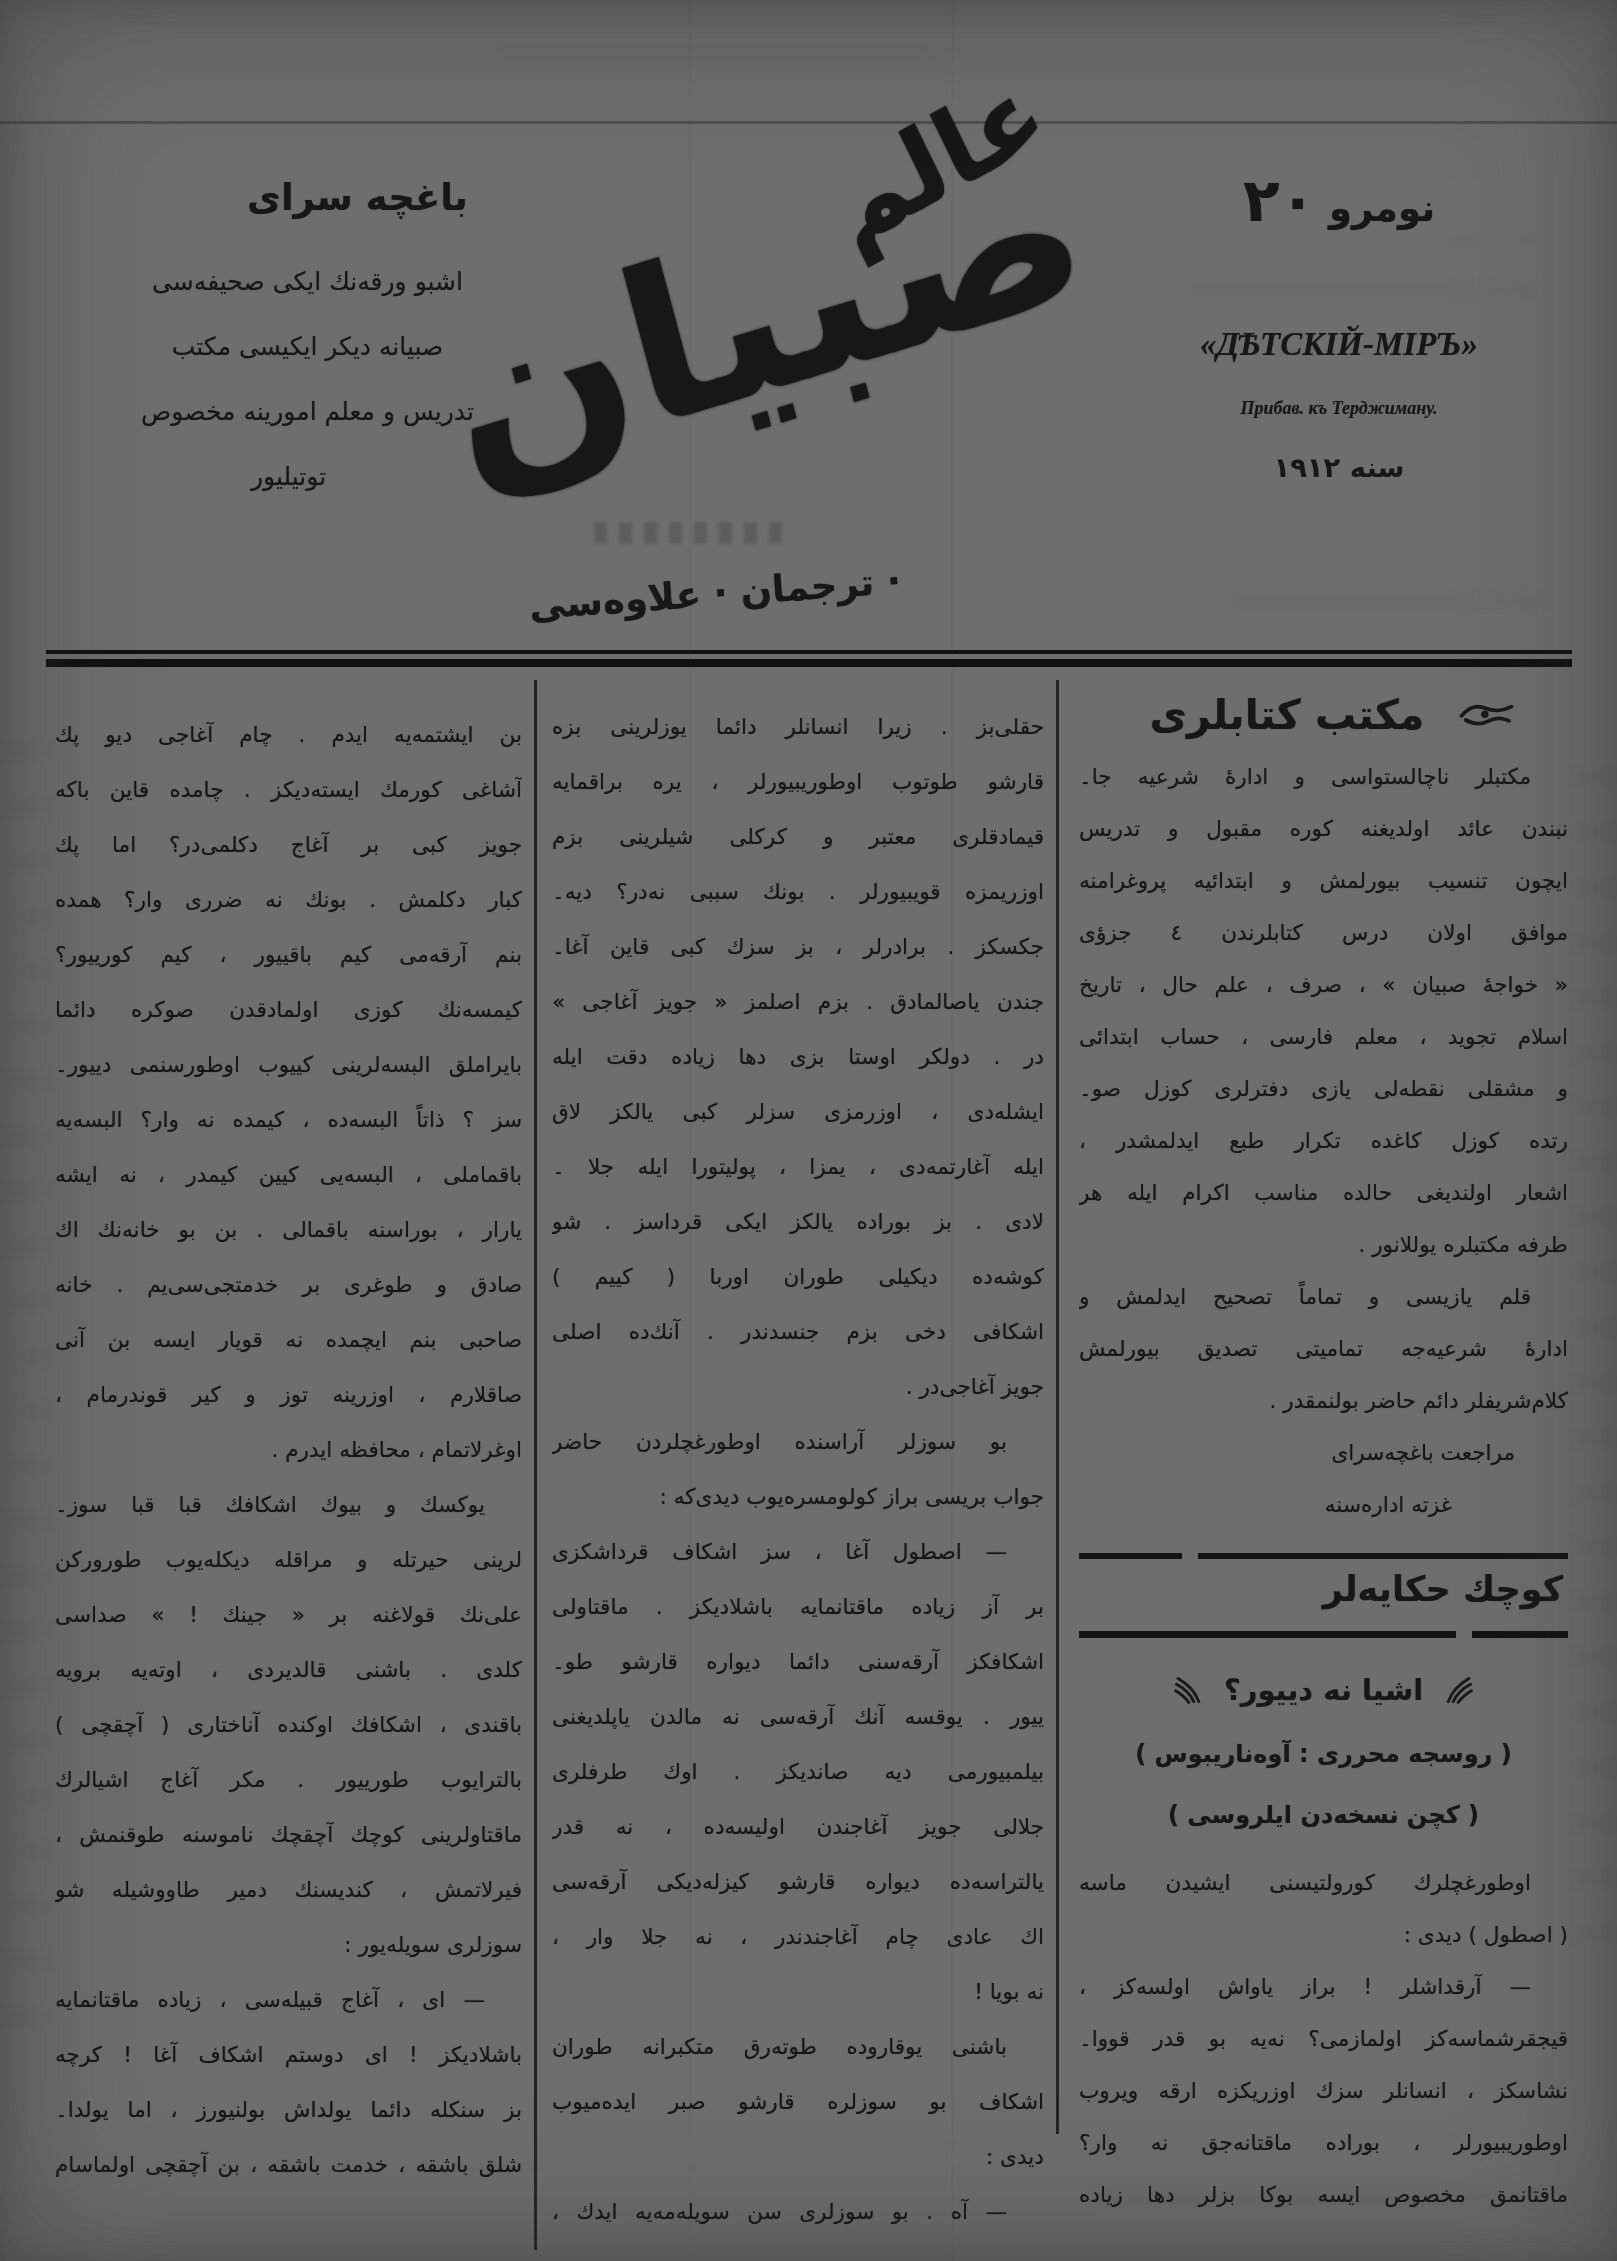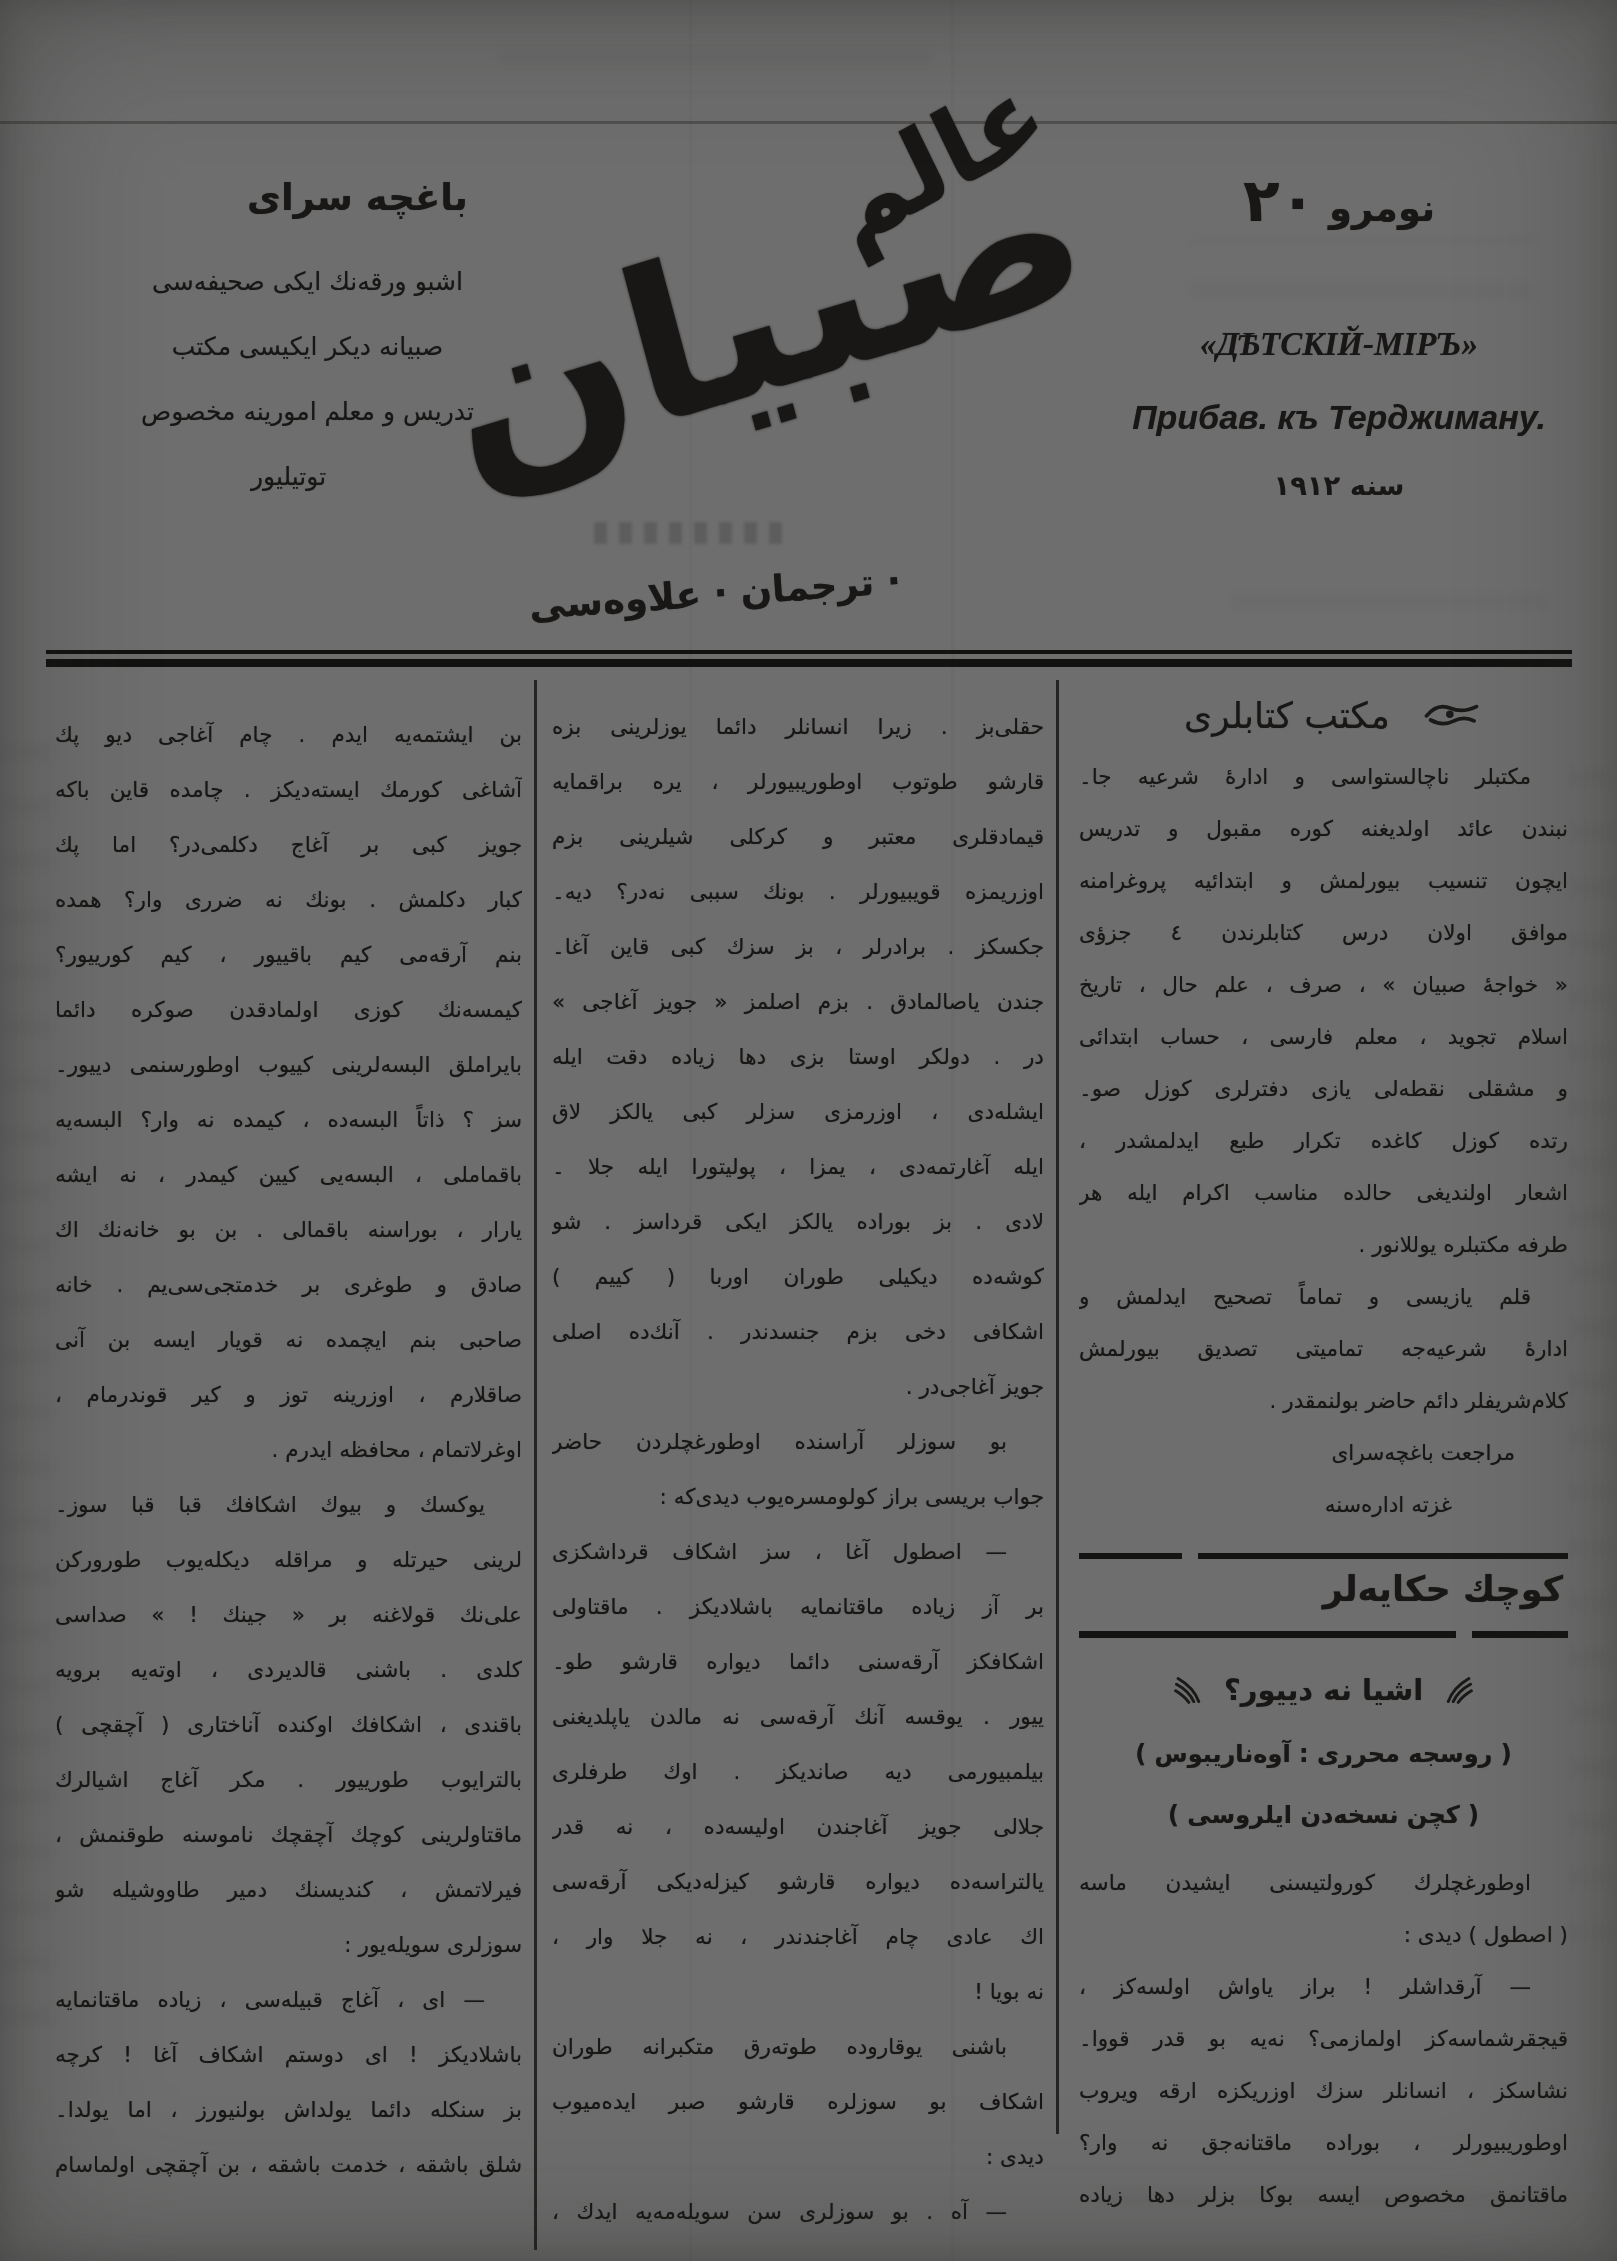"Прибав. къ Терджиману." .ru-sub { font-family: Liberation Sans, sans-serif -> Liberation Serif, serif; font-size: 34px -> 18px }
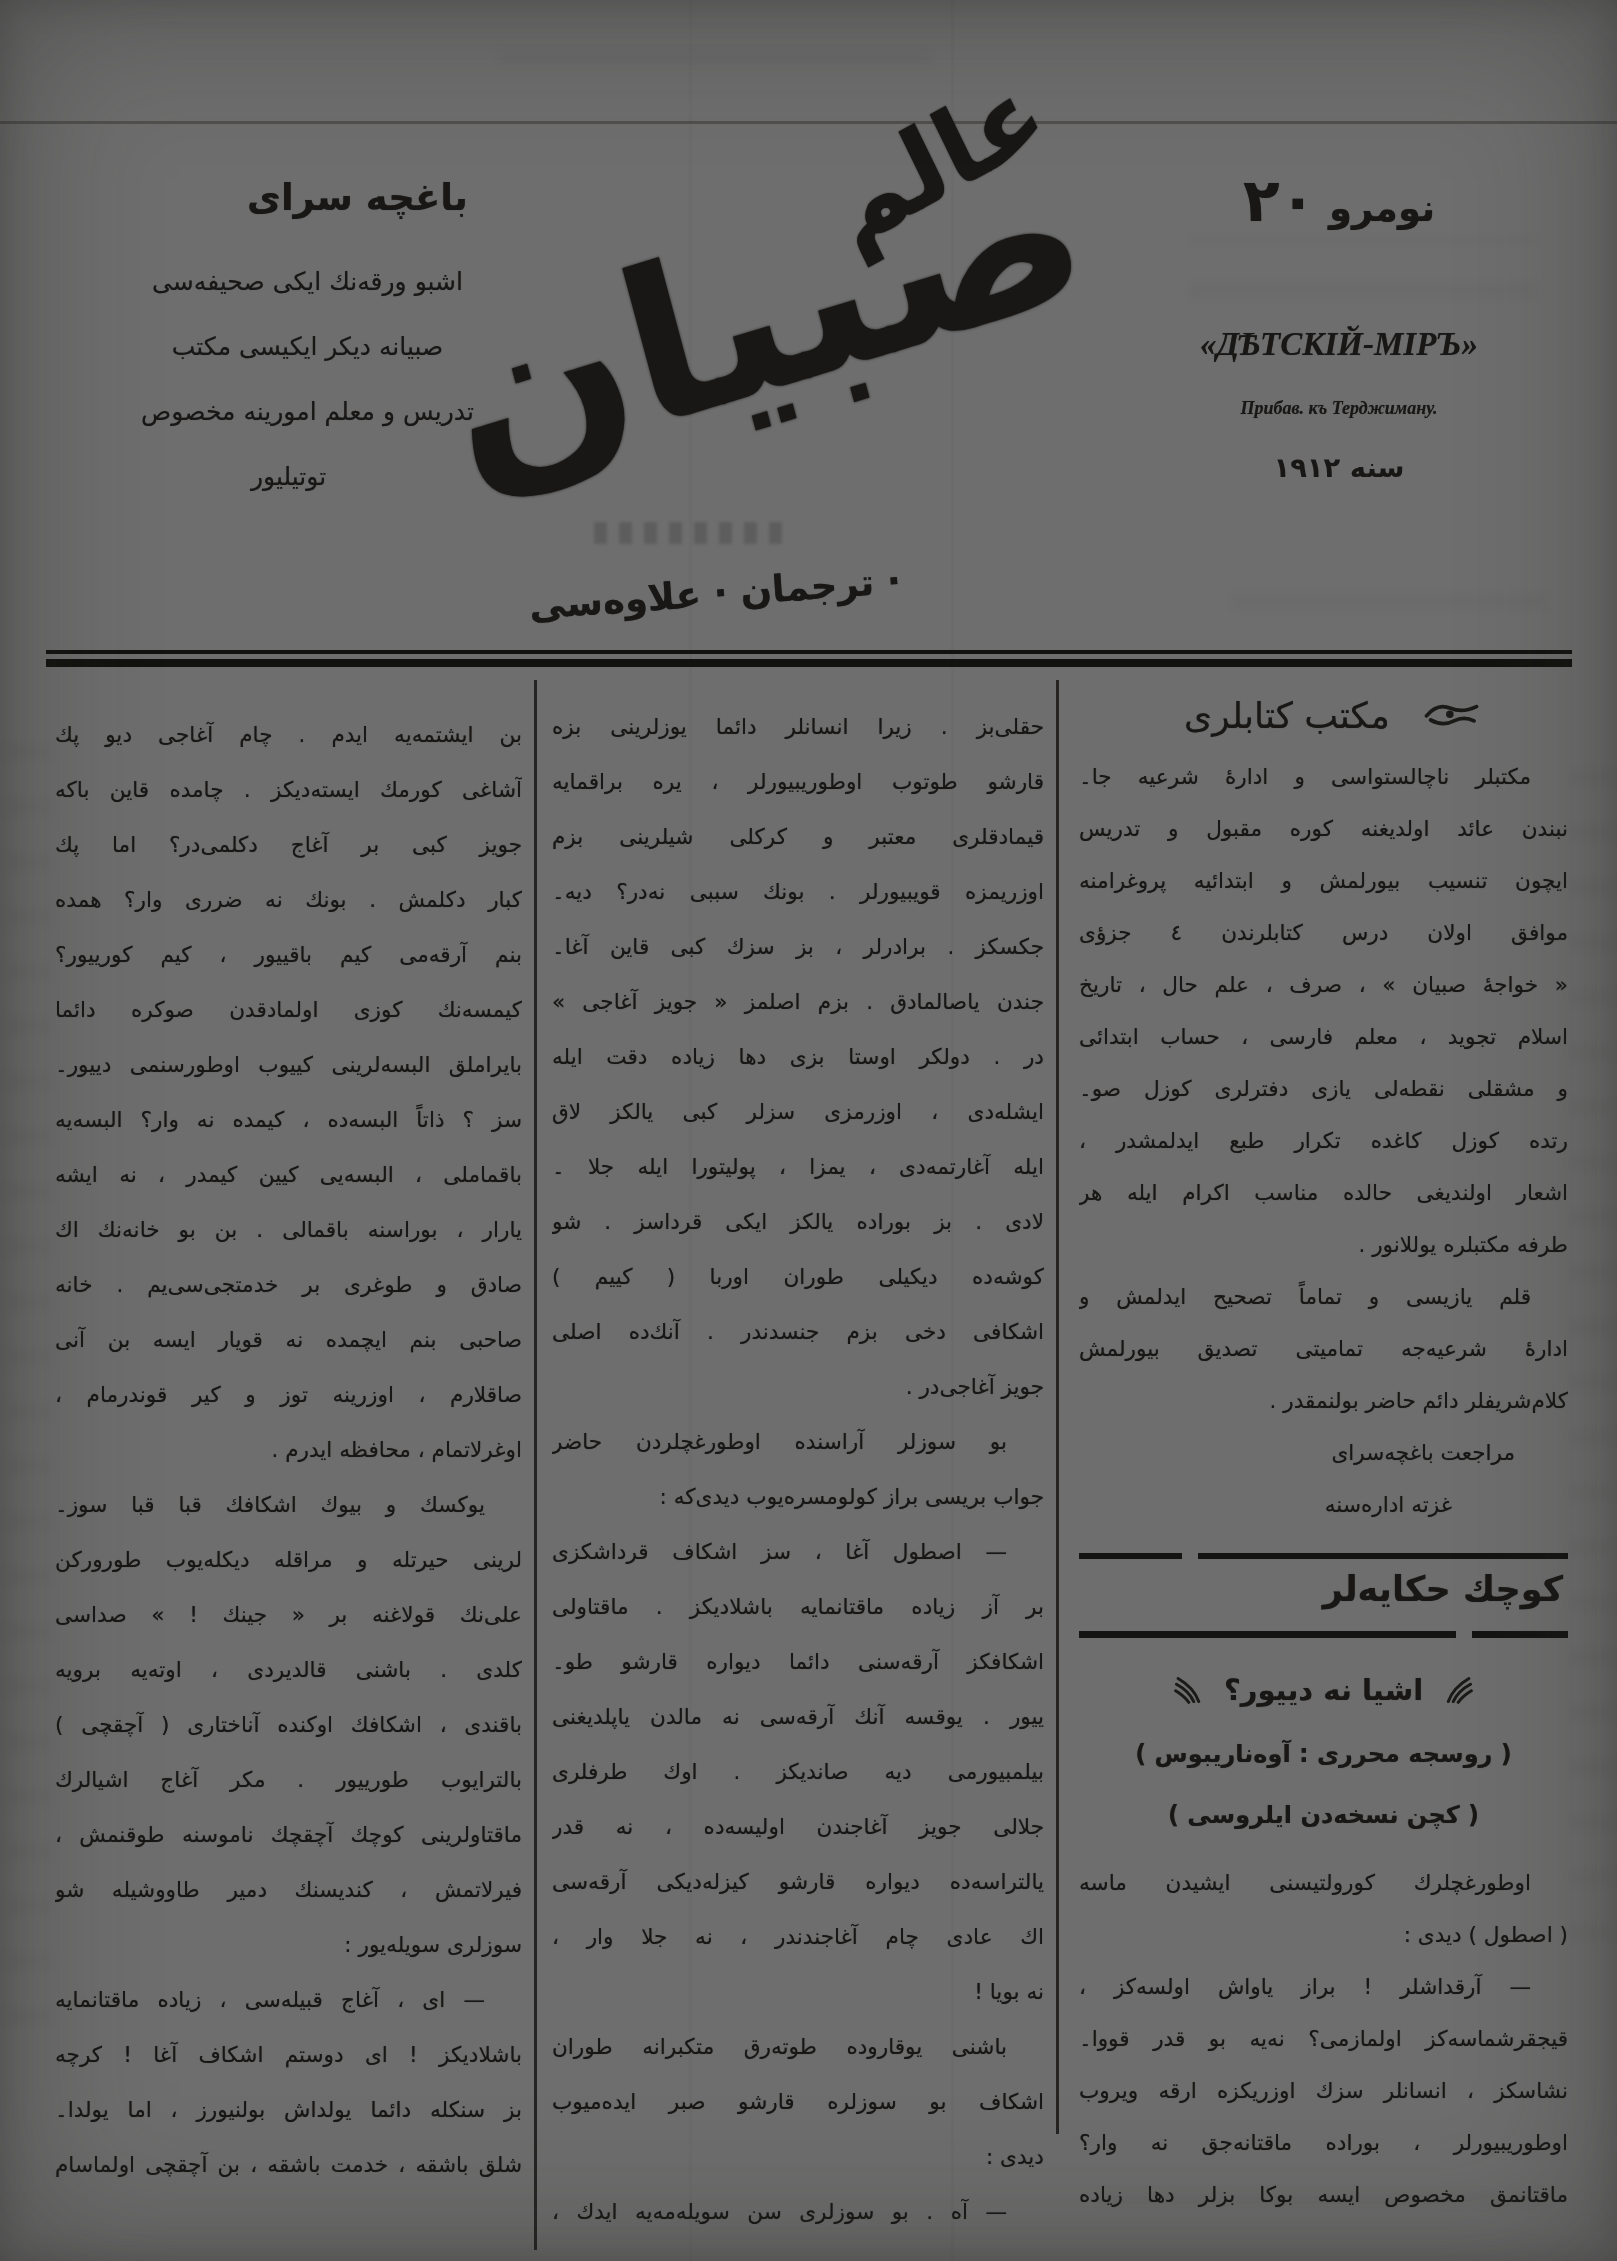"مكتب كتابلری" .sec-head h2 { font-size: 36px -> 41px; font-weight: normal -> bold }
